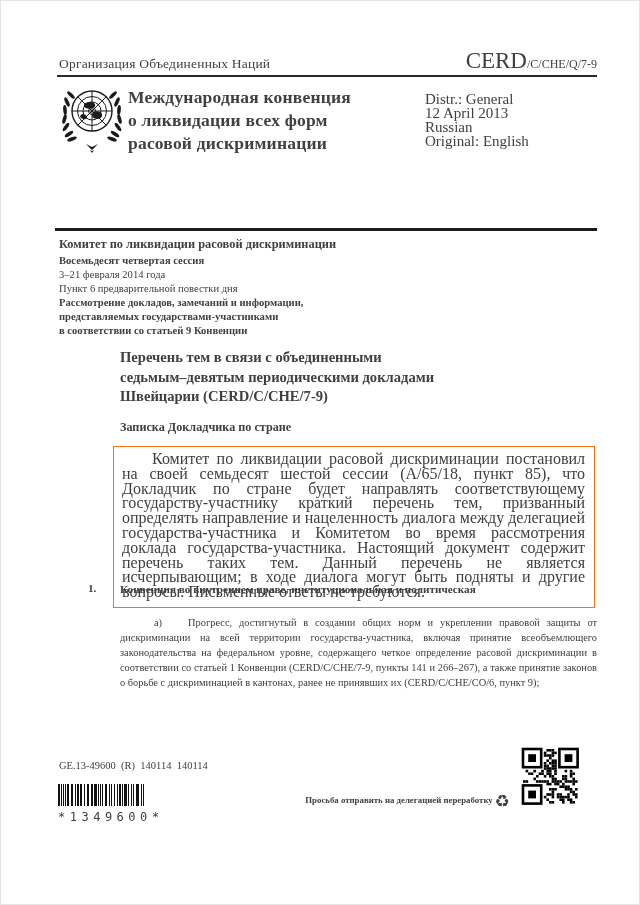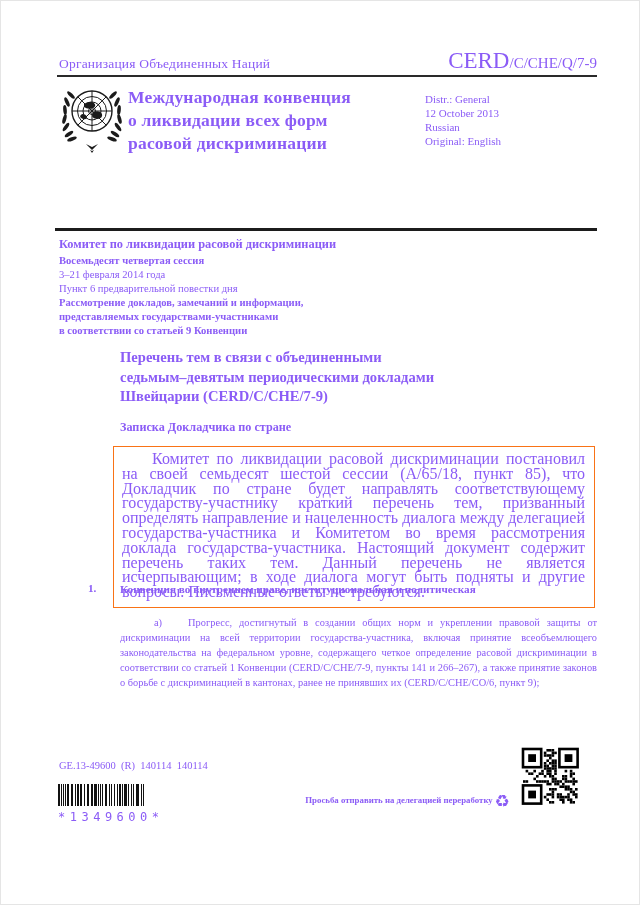"Организация Объединенных Наций" .page { color: #8b5cf6 -> #404040 }
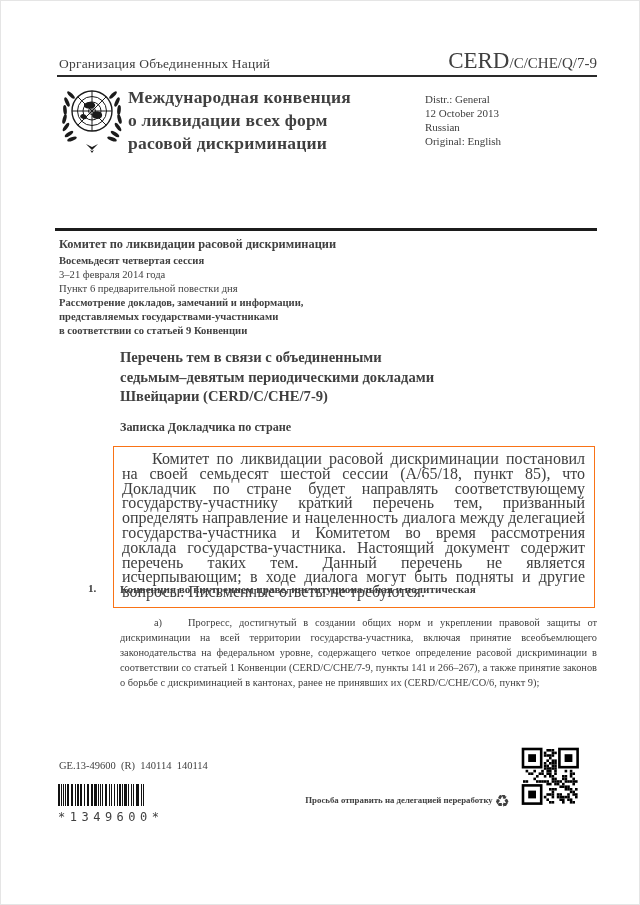"/C/CHE/Q/7-9" .symbol-suffix { font-size: 15px -> 12px }
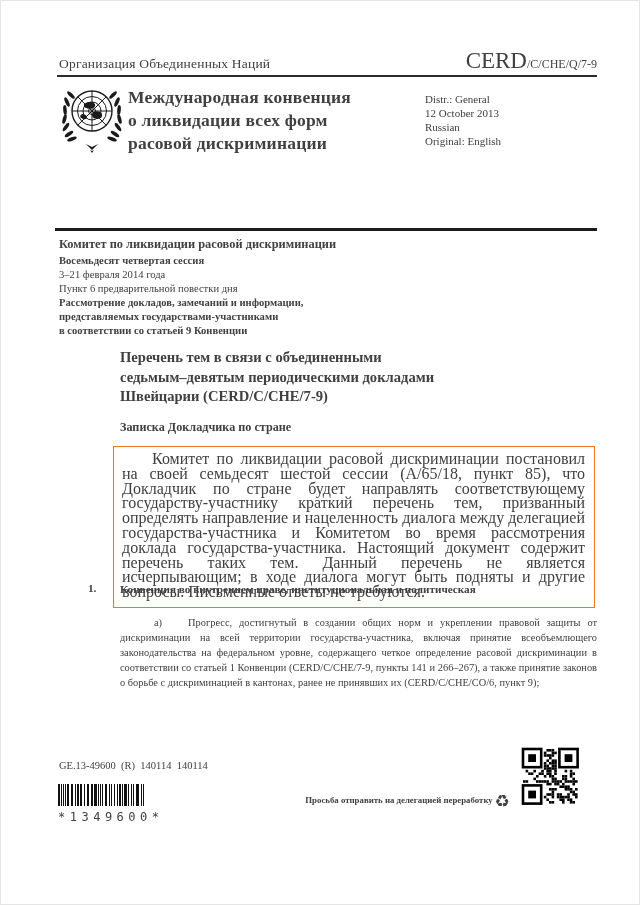"Distr.: General" .distr-block { font-size: 11px -> 15px }
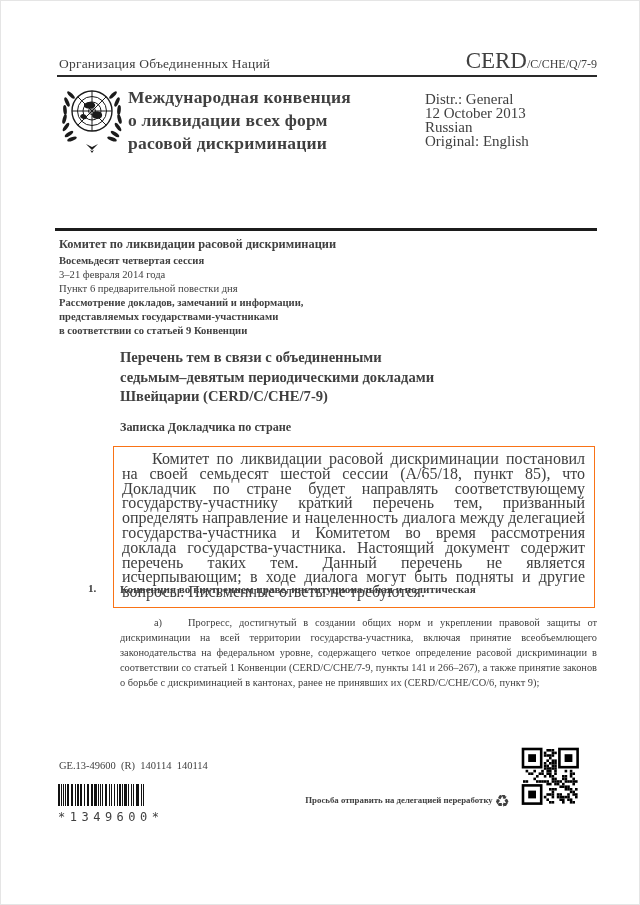"12 October 2013" div { text: October -> April }
